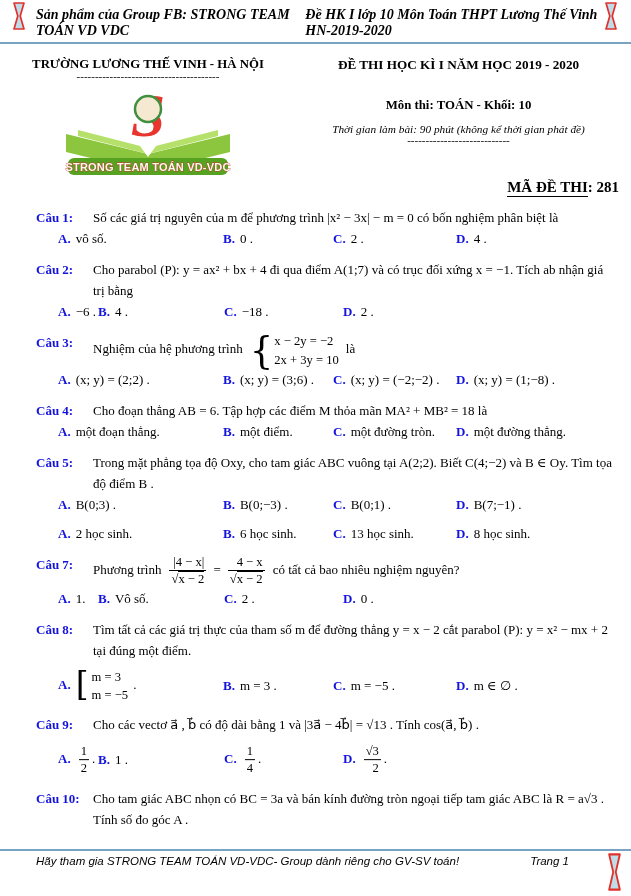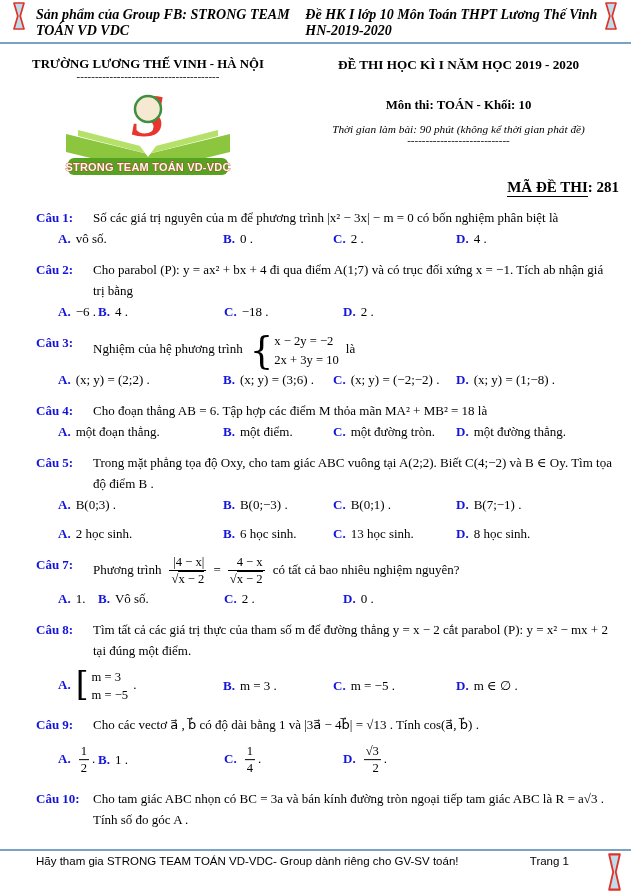"Hãy tham gia STRONG TEAM" .ftext { font-style: none -> italic }
